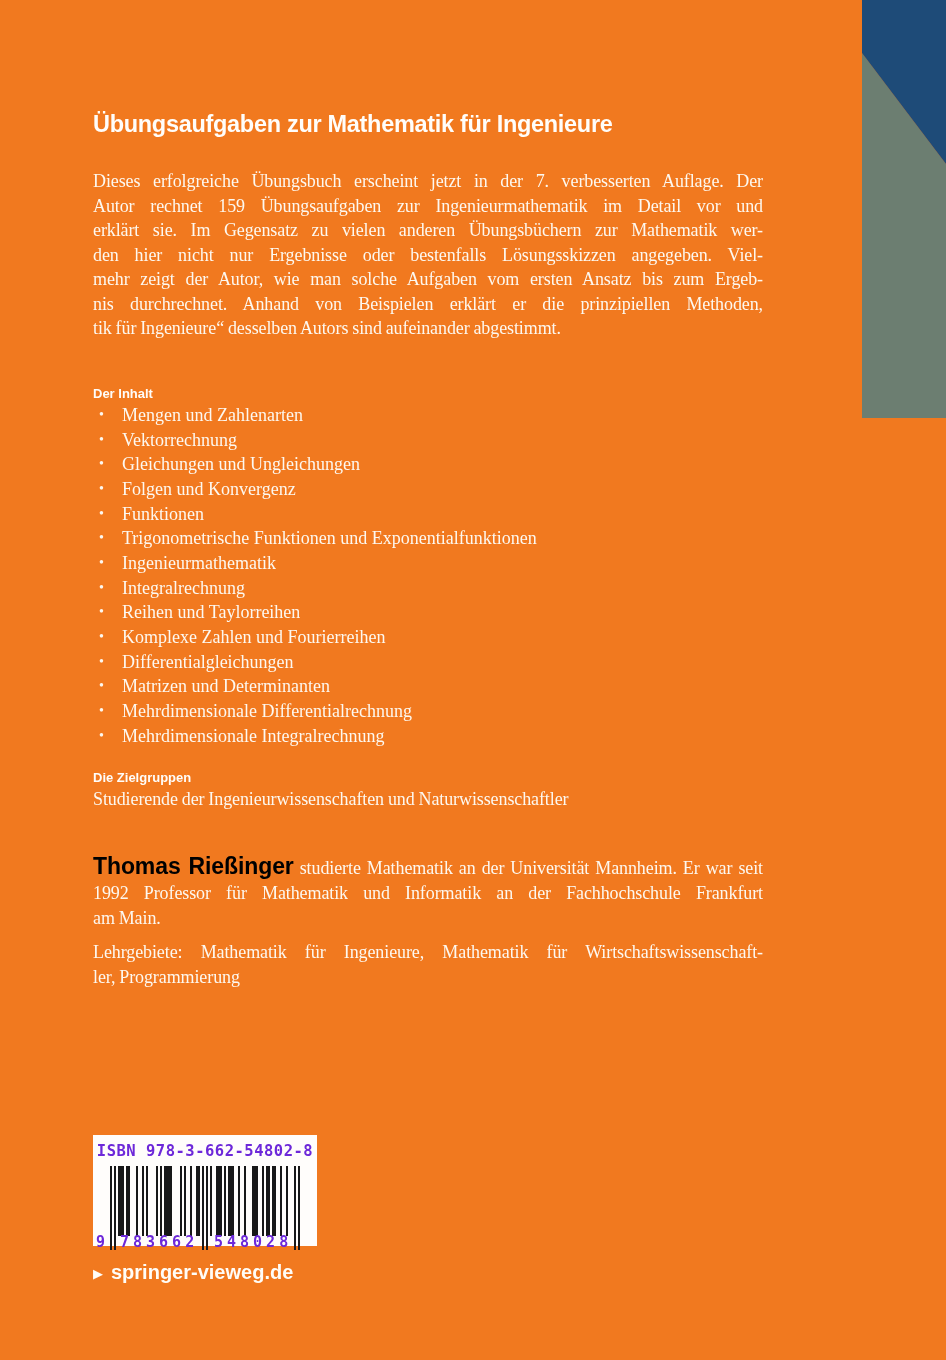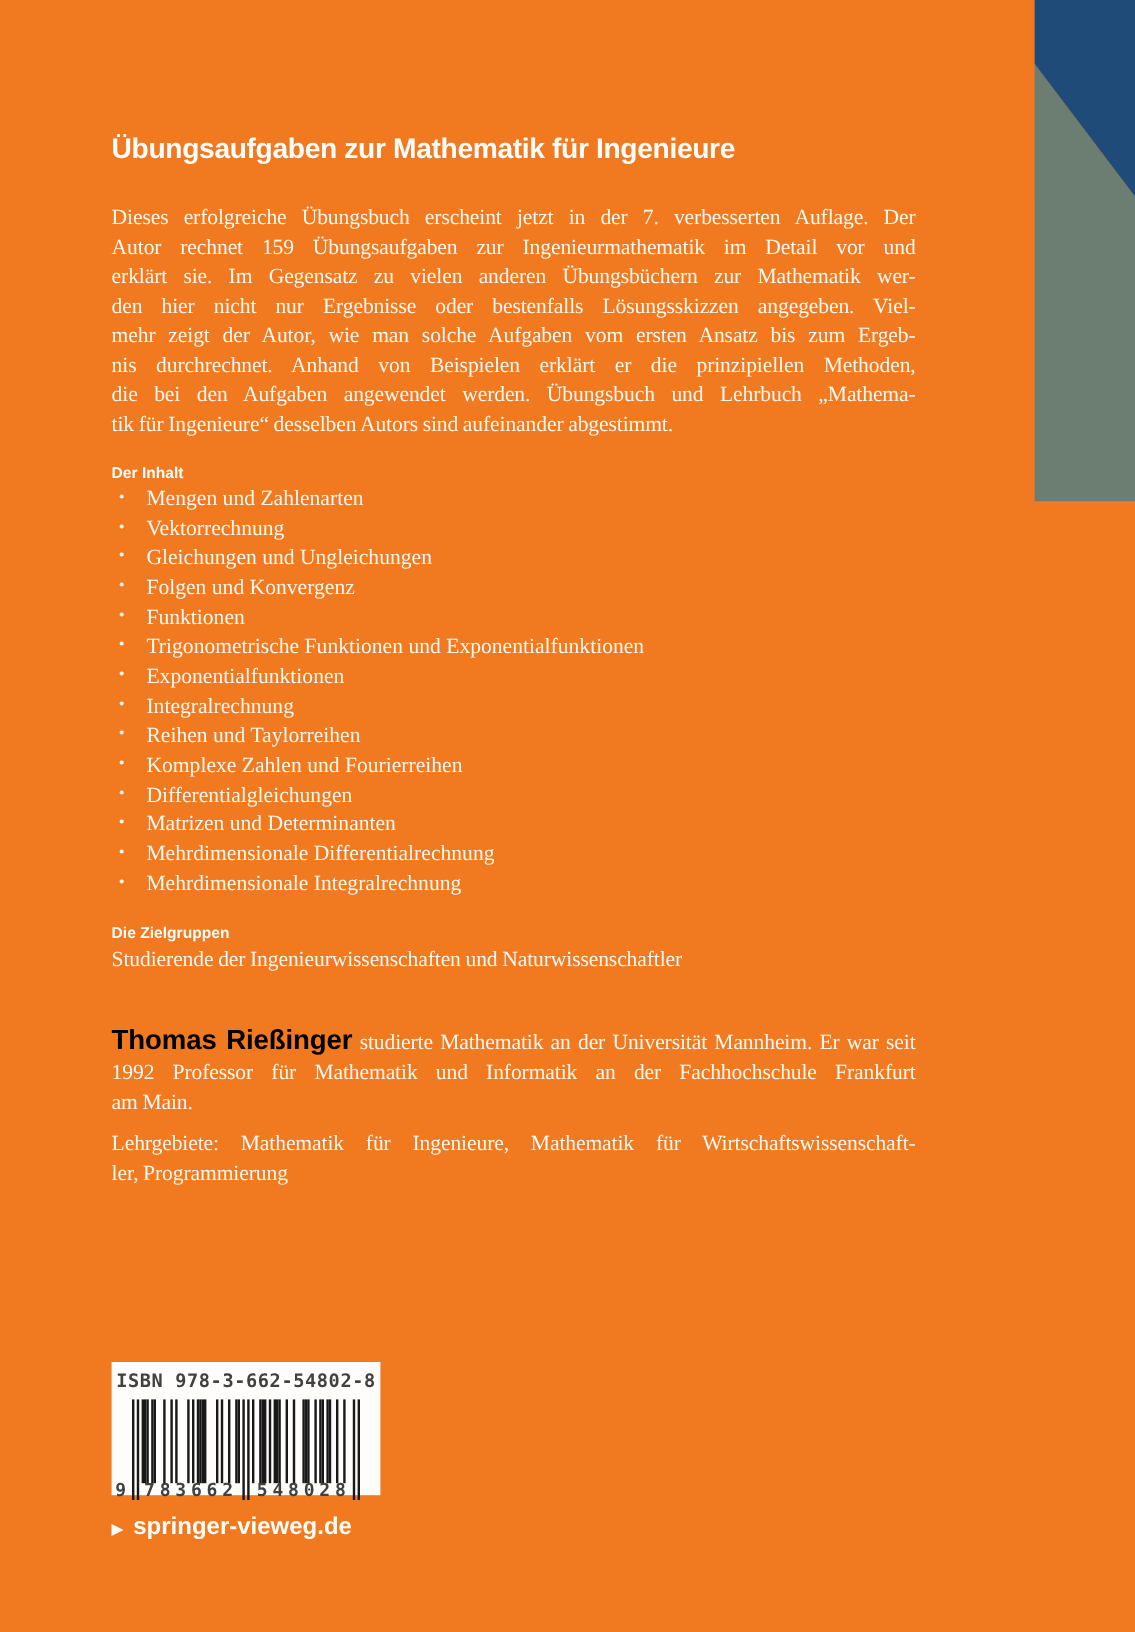"die bei den Aufgaben angewendet" div { html: <div>die bei den Aufgaben angewendet werden. Übungsbuch und Lehrbuch „Mathema-</div> -> none }
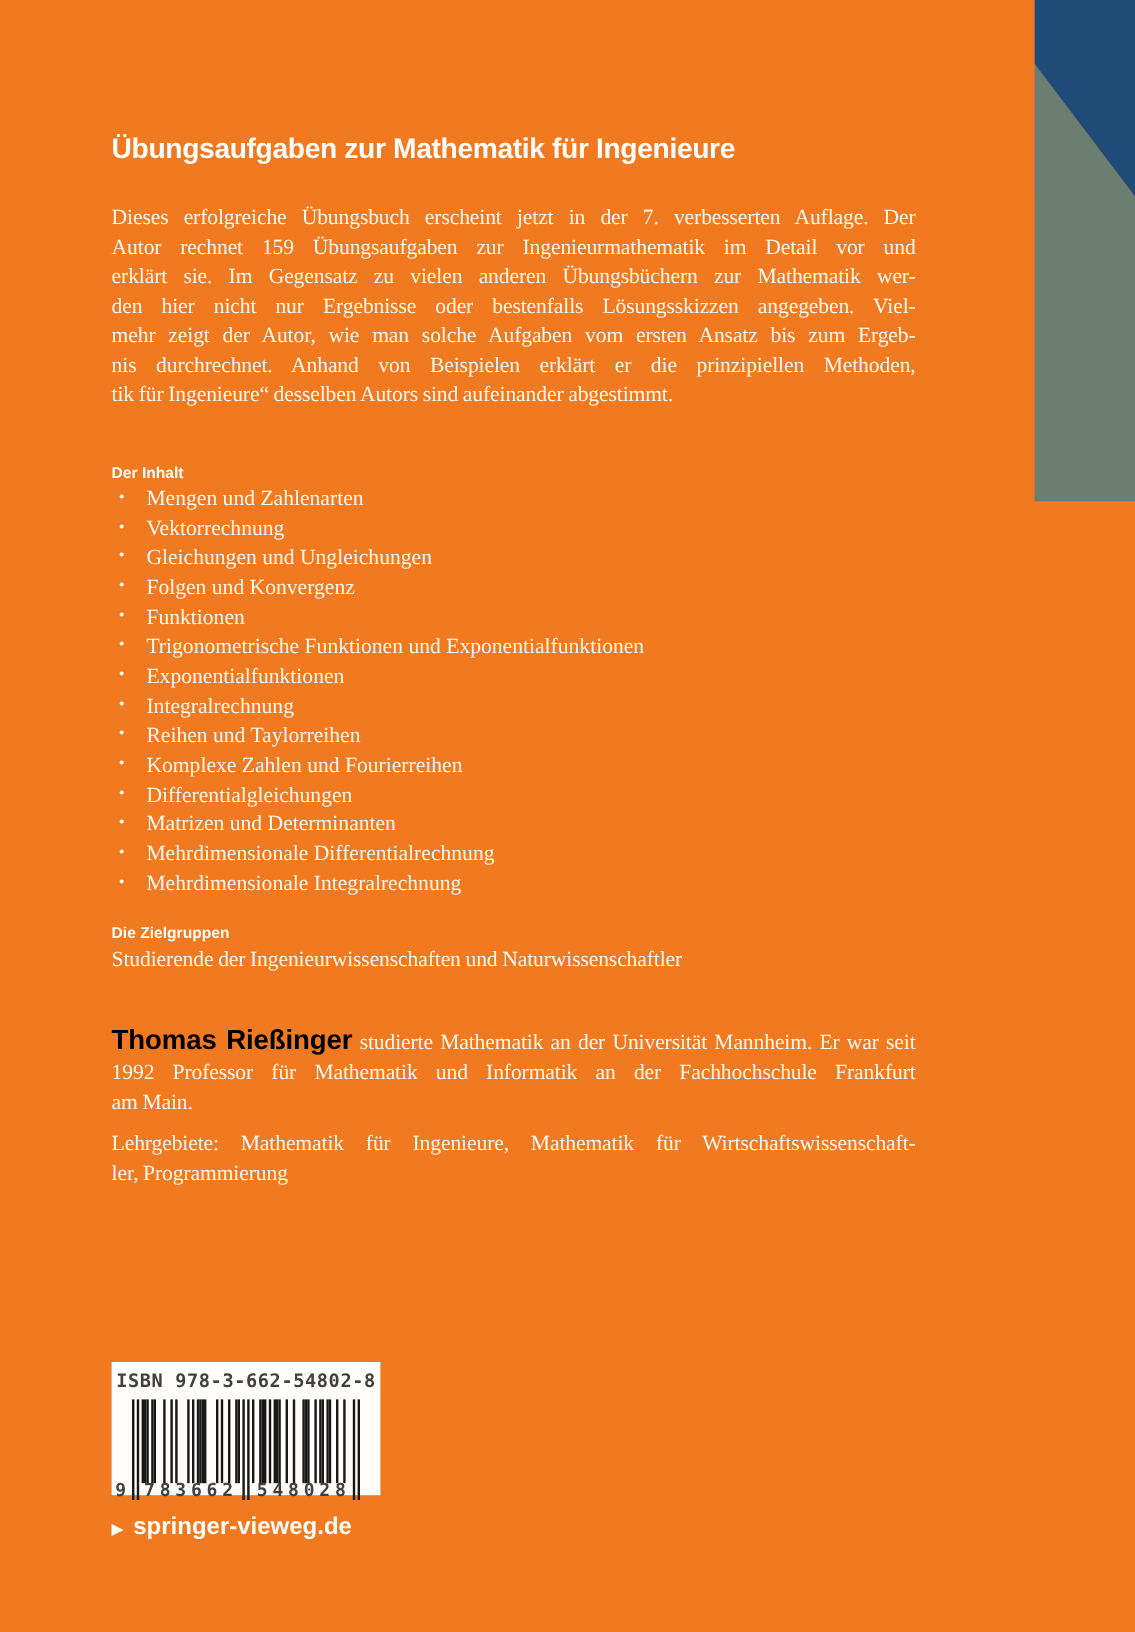"Exponentialfunktionen" span { text: Exponentialfunktionen -> Ingenieurmathematik }
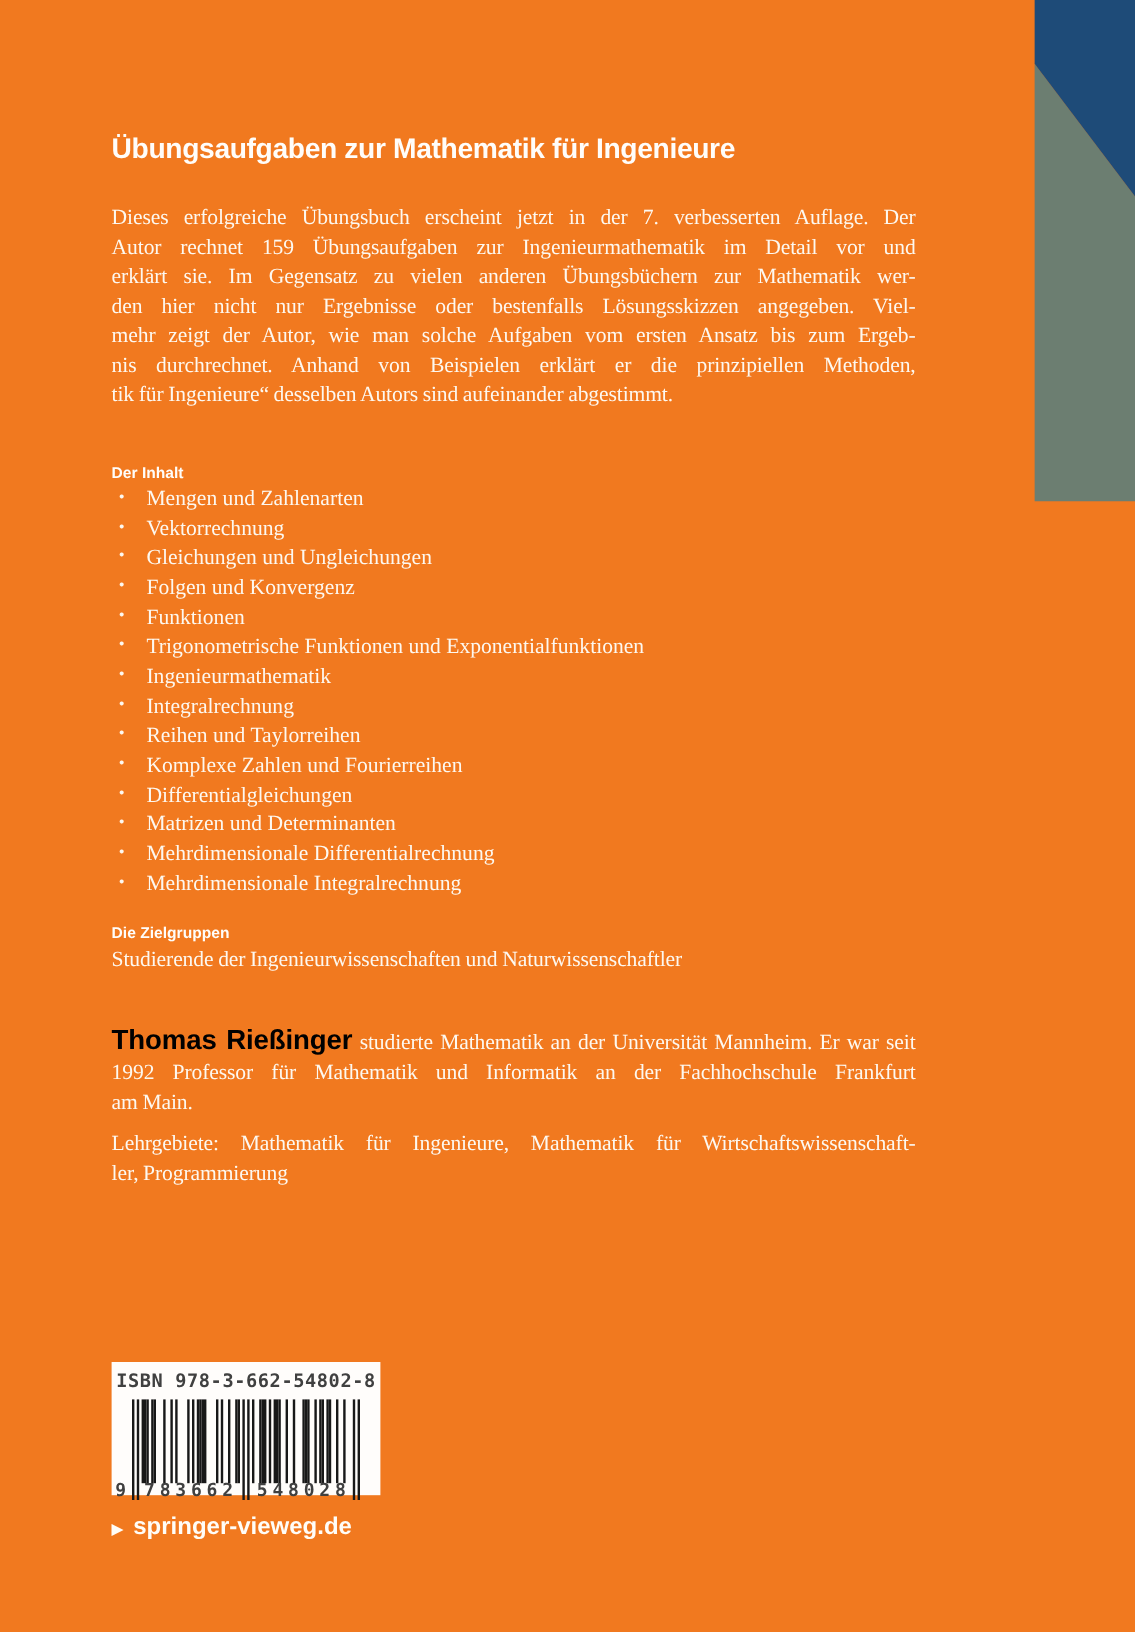"ISBN 978-3-662-54802-8" .barcode-box { color: #404040 -> #6d28d9 }
